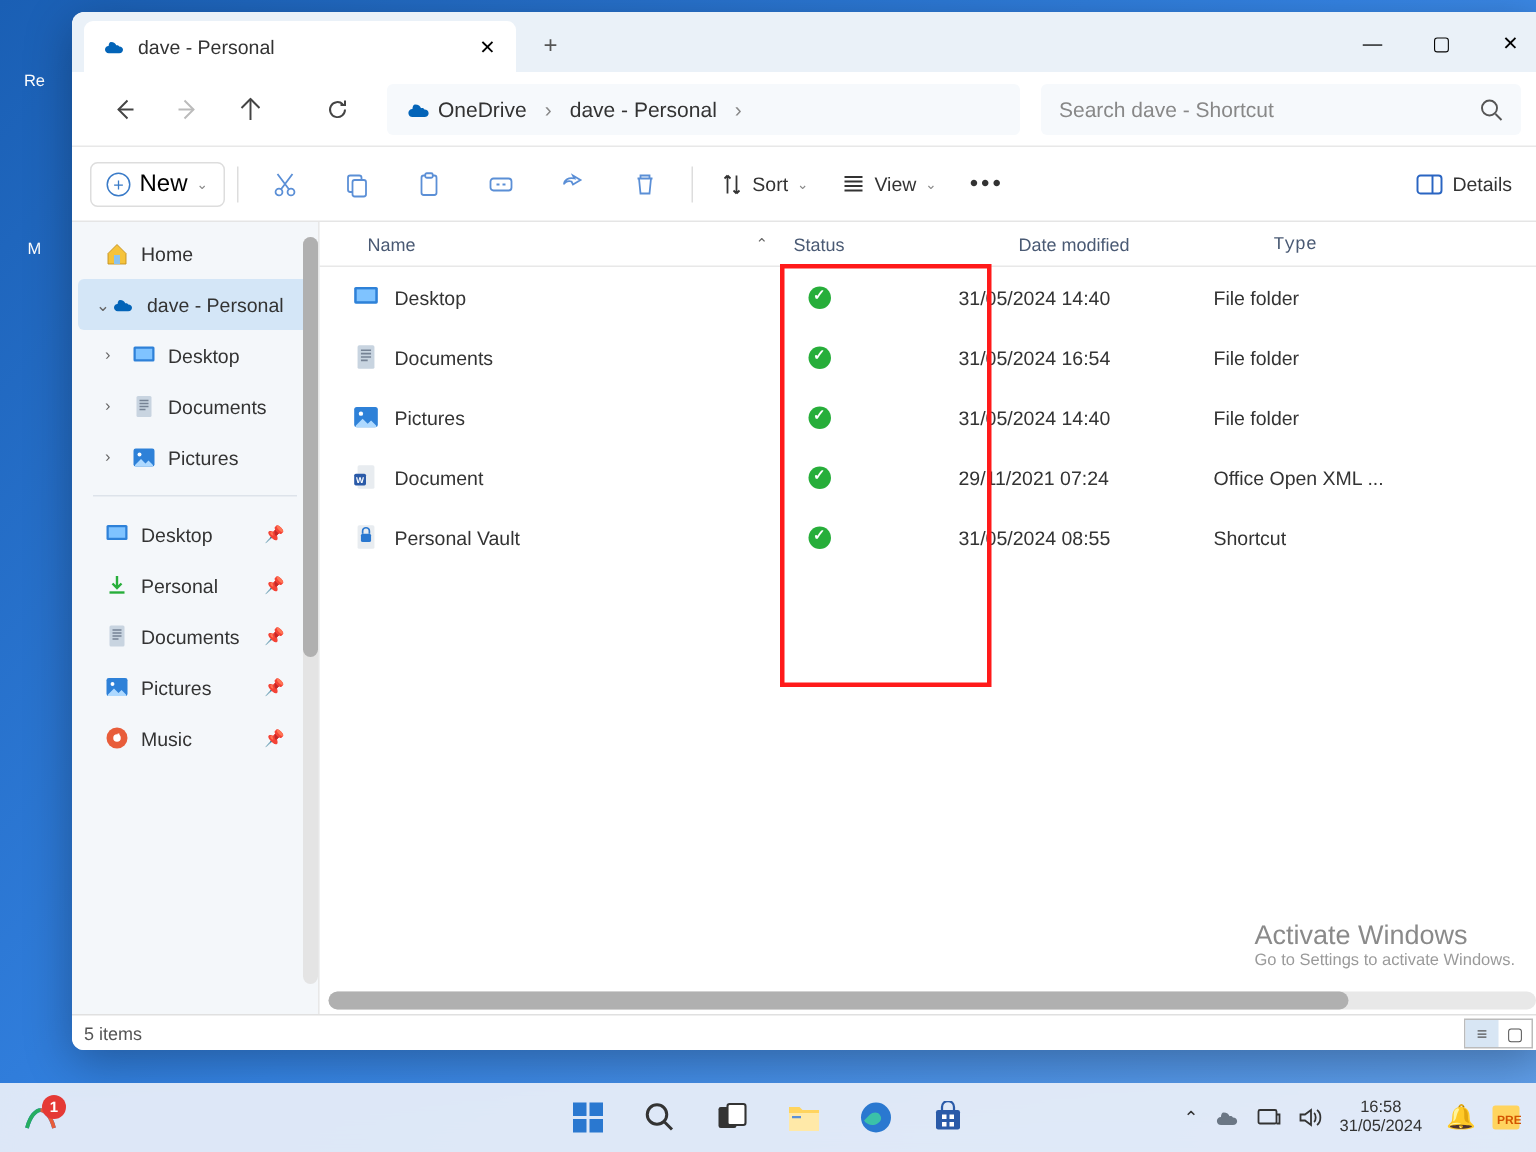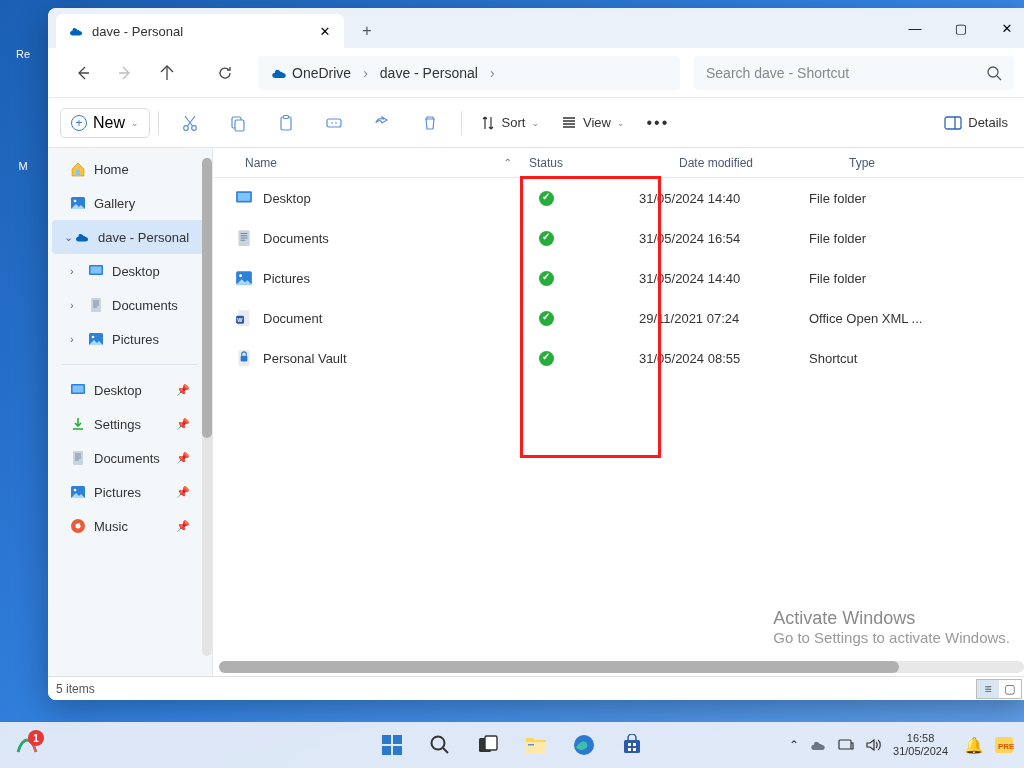"Type" .col-type { font-family: none -> Liberation Mono, monospace }
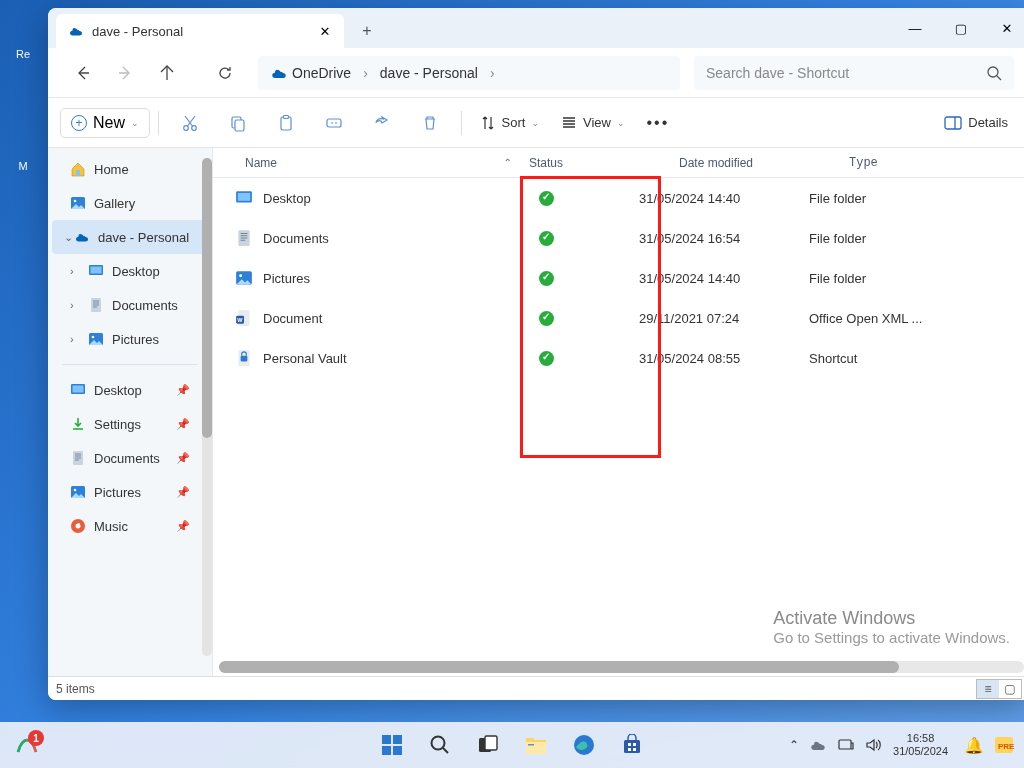"Gallery" div.sb-item { html: <div> <span> <svg> <rect></rect> <circle></circle> <path></path> </svg> </span> <span>Gallery</span> </div> -> none }
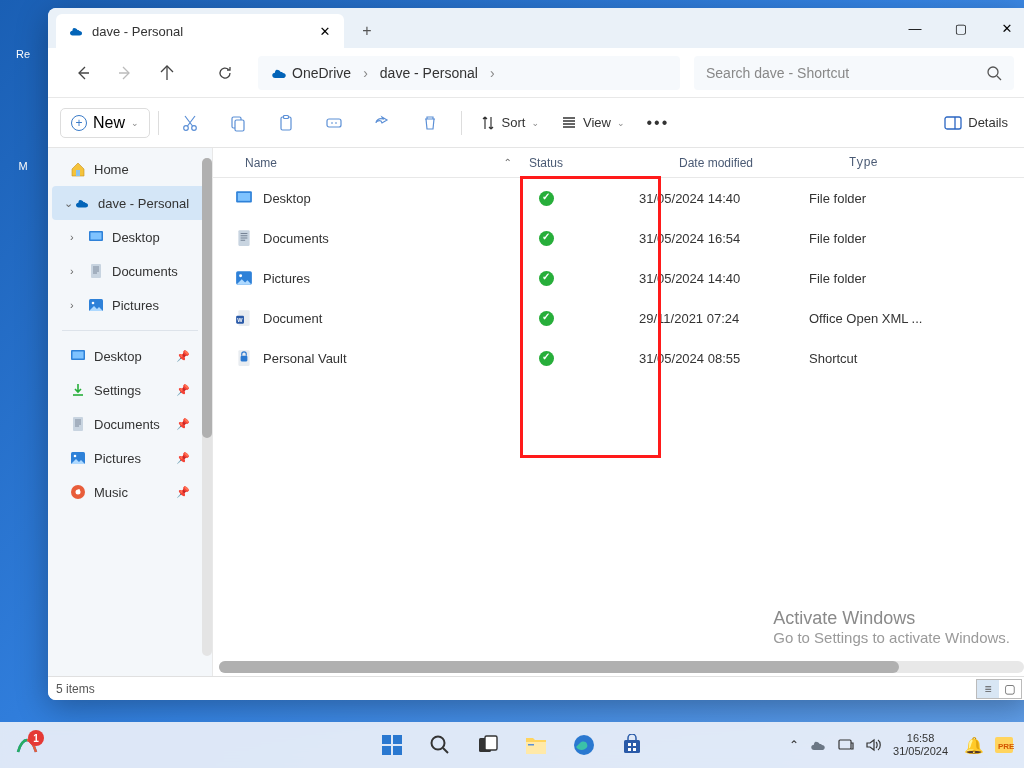"Settings" span { text: Settings -> Personal }
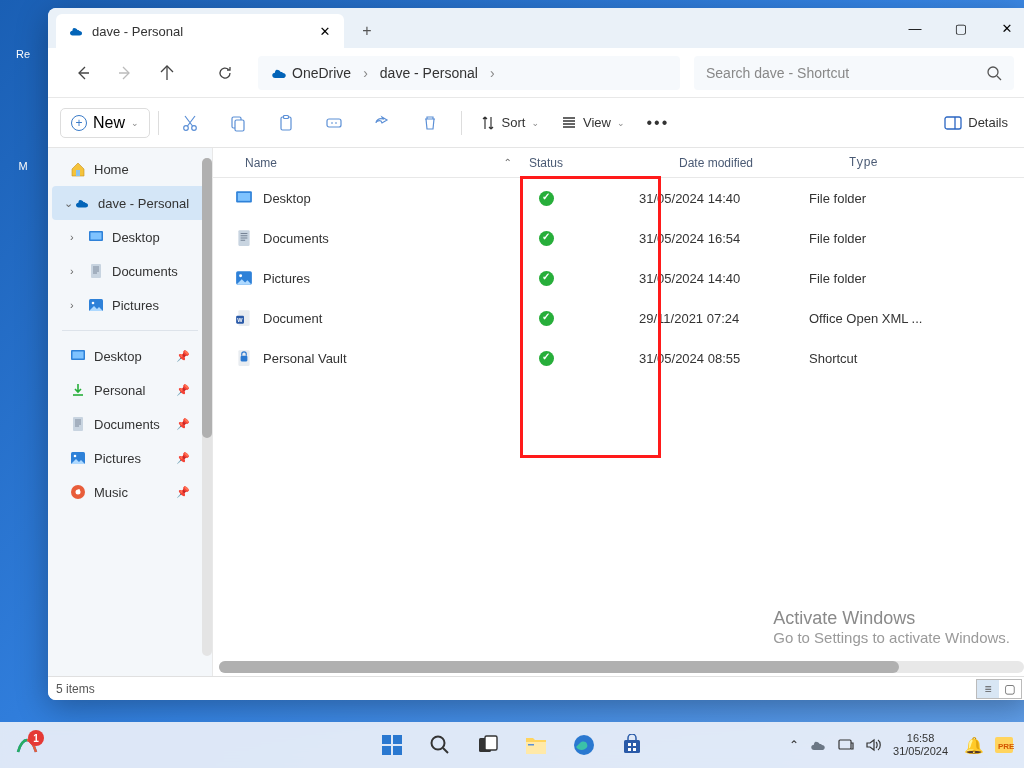"Go to Settings to activate" .watermark .w2 { font-size: 15px -> 11px }
